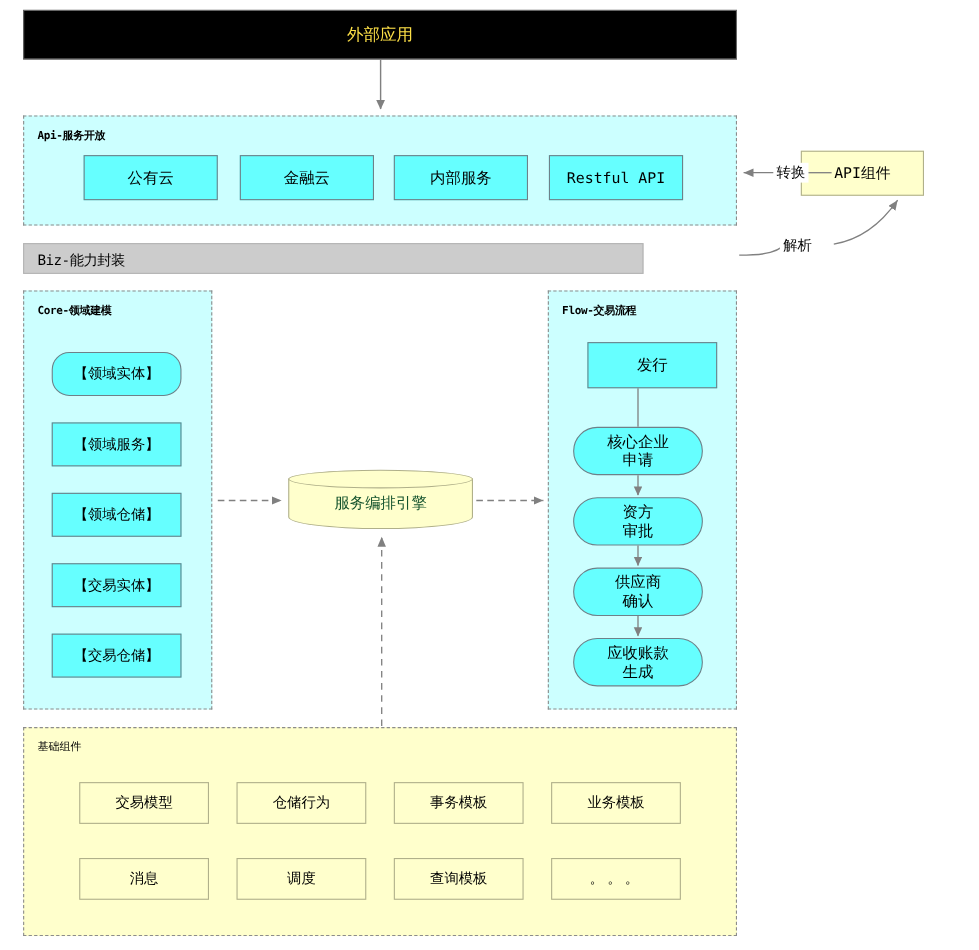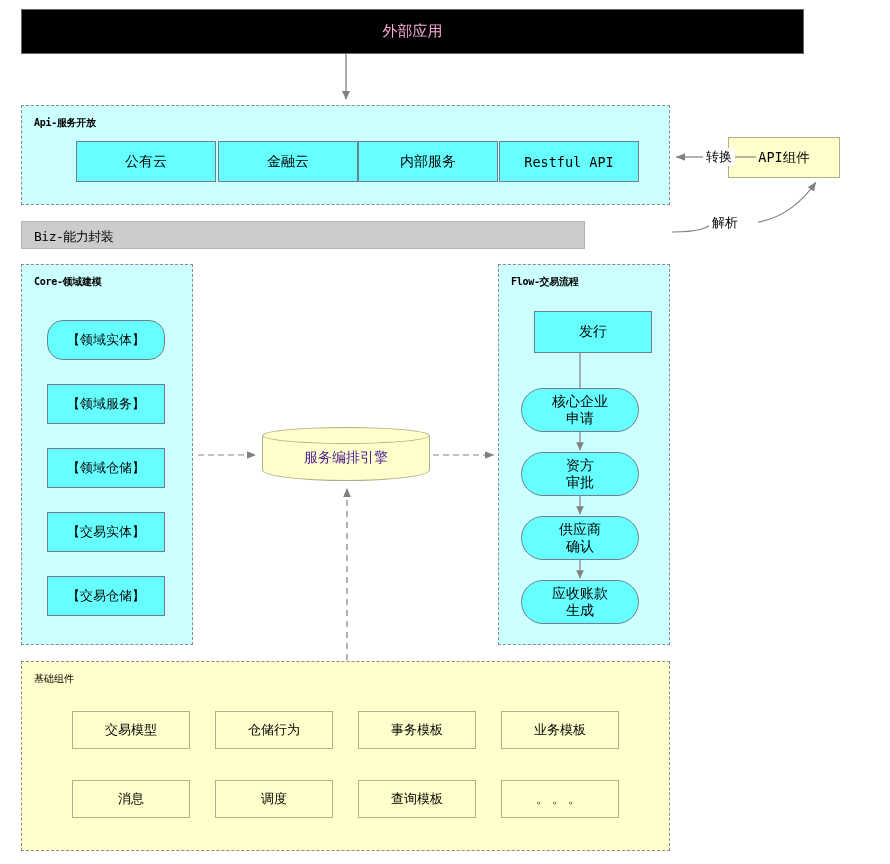"外部应用" .black-bar { color: #f9a8d4 -> #fde047; width: 783px -> 649px }
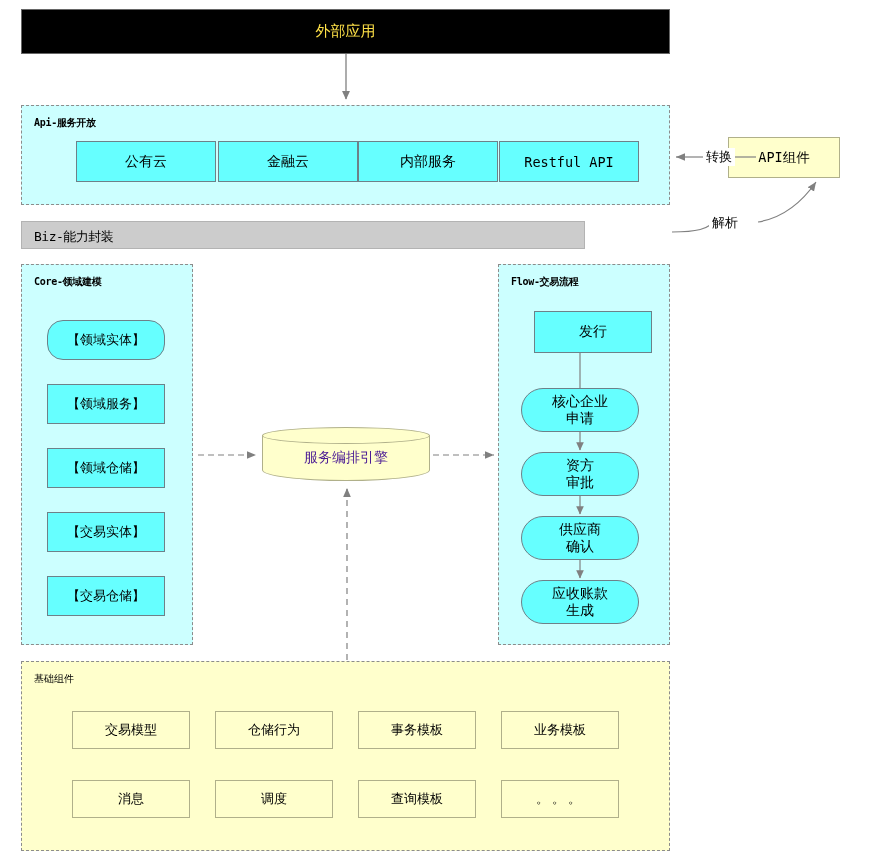"公有云" .api-box { width: 140px -> 122px }
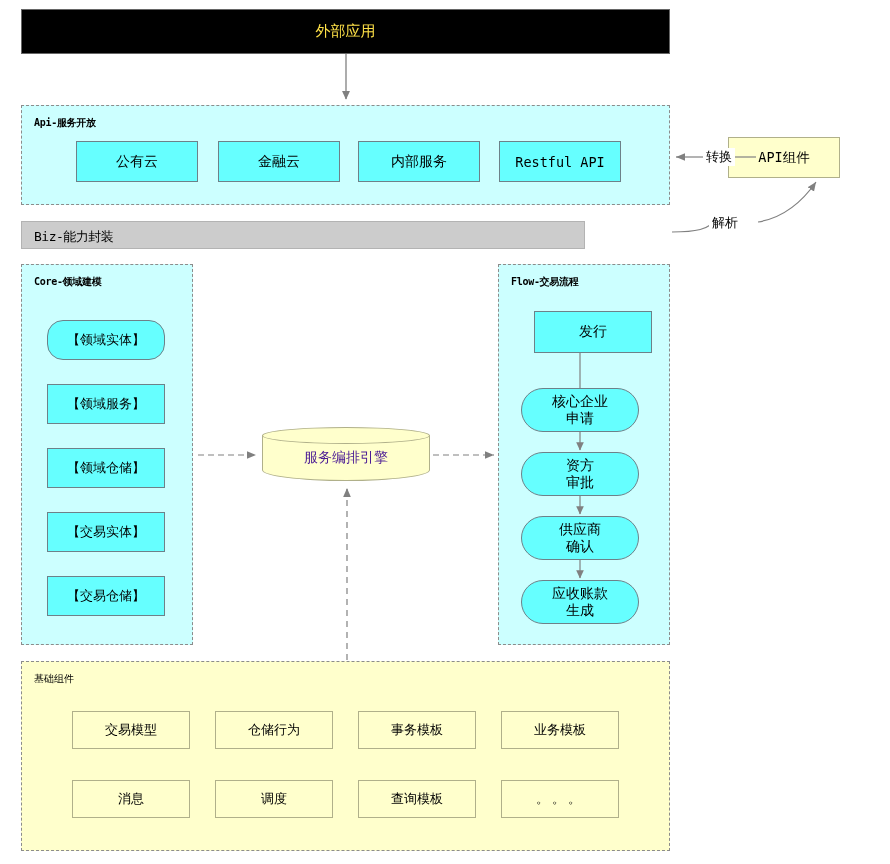"服务编排引擎" .cyl-label { color: #4c1d95 -> #14532d }
